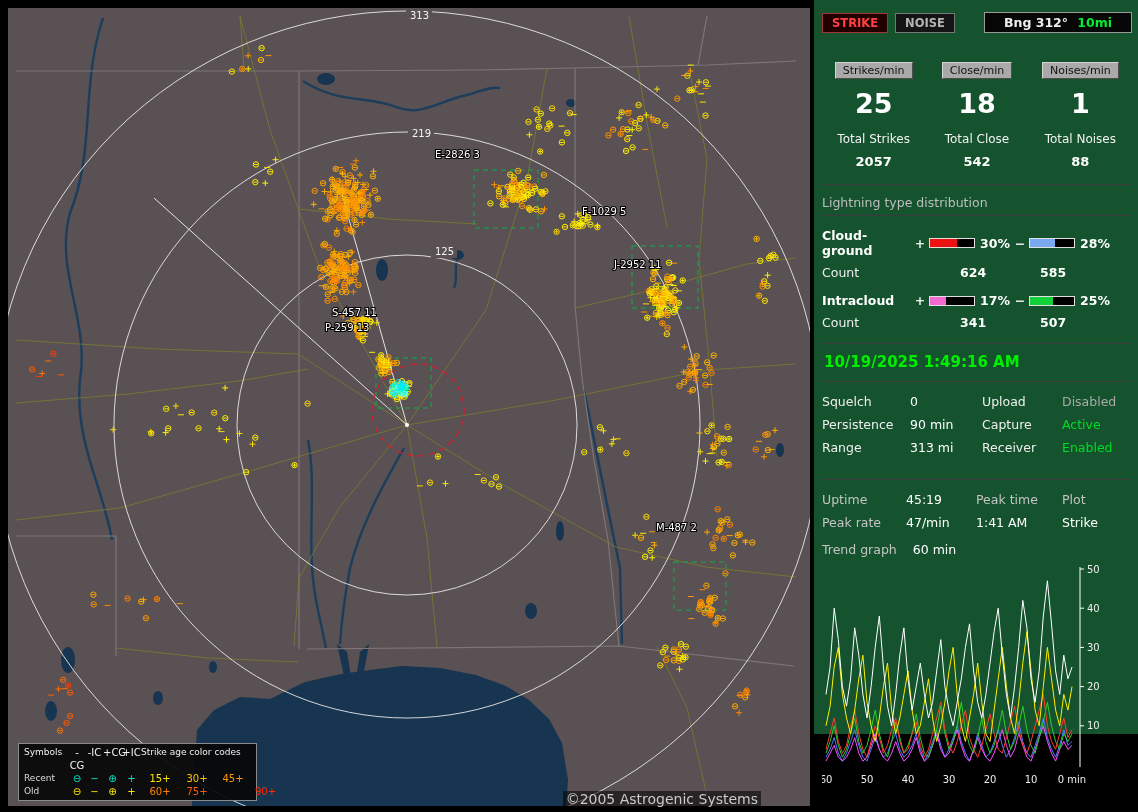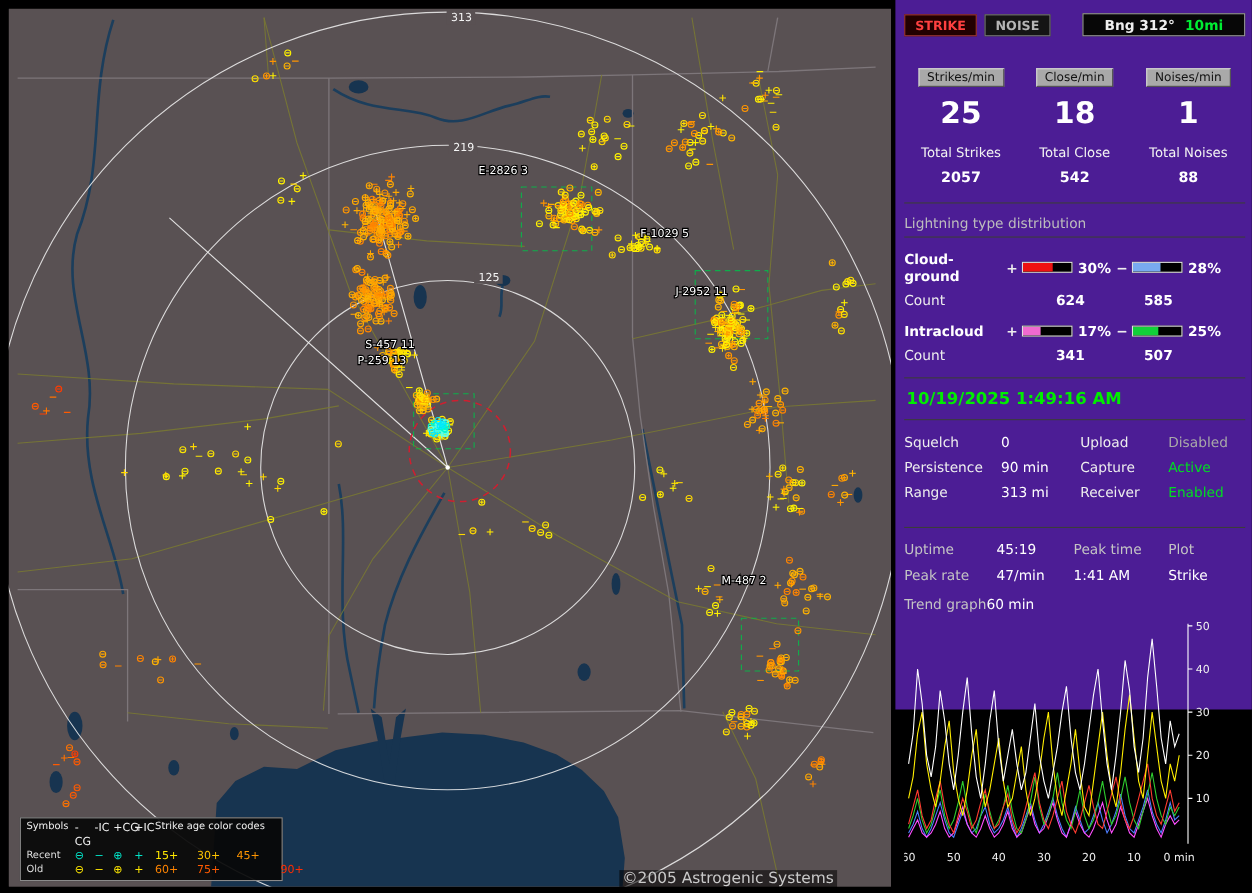"STRIKE" #sidebar { background: #4c1d95 -> #14532d; height: 645px -> 734px }
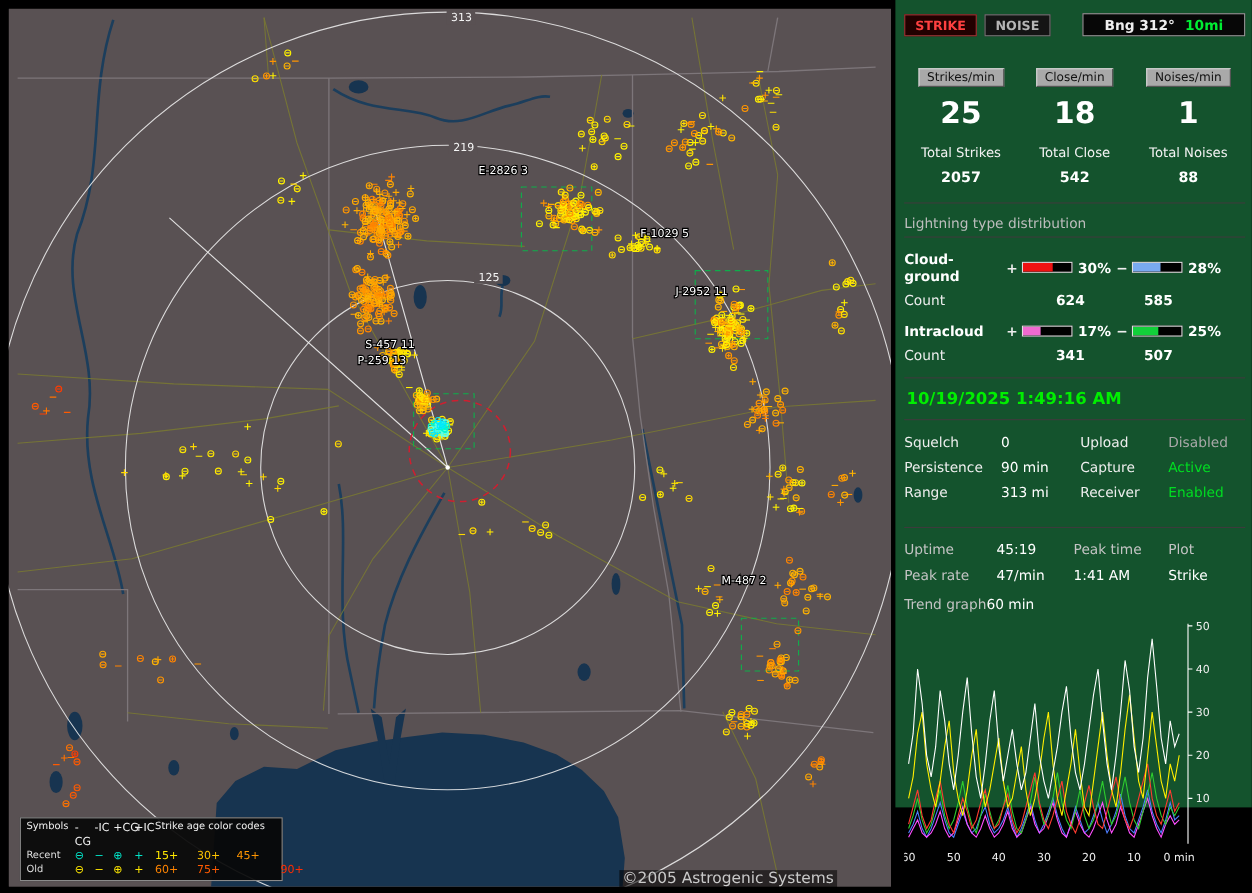"Trend graph" .trend-row { gap: none -> 16px }
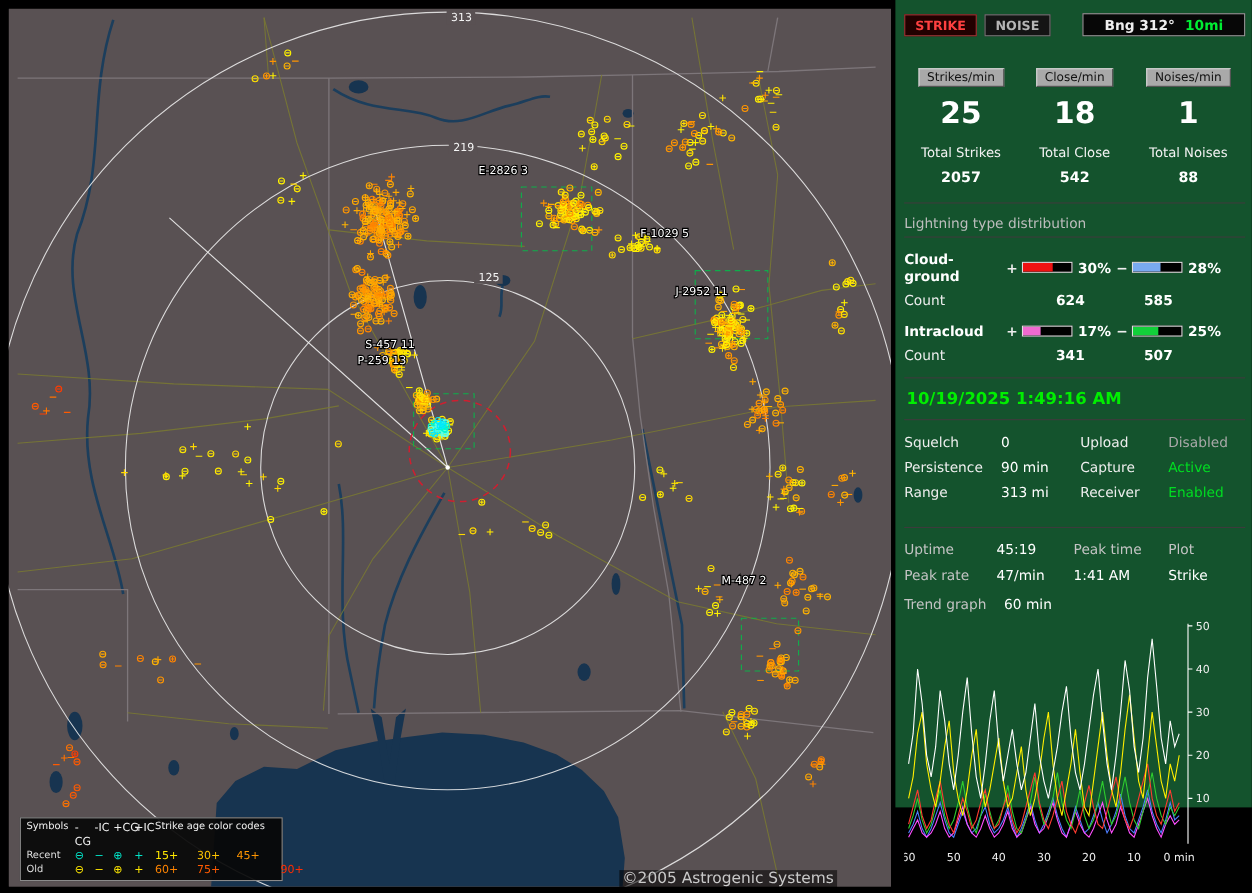"-CG" #legend .sym { text-align: none -> center }
